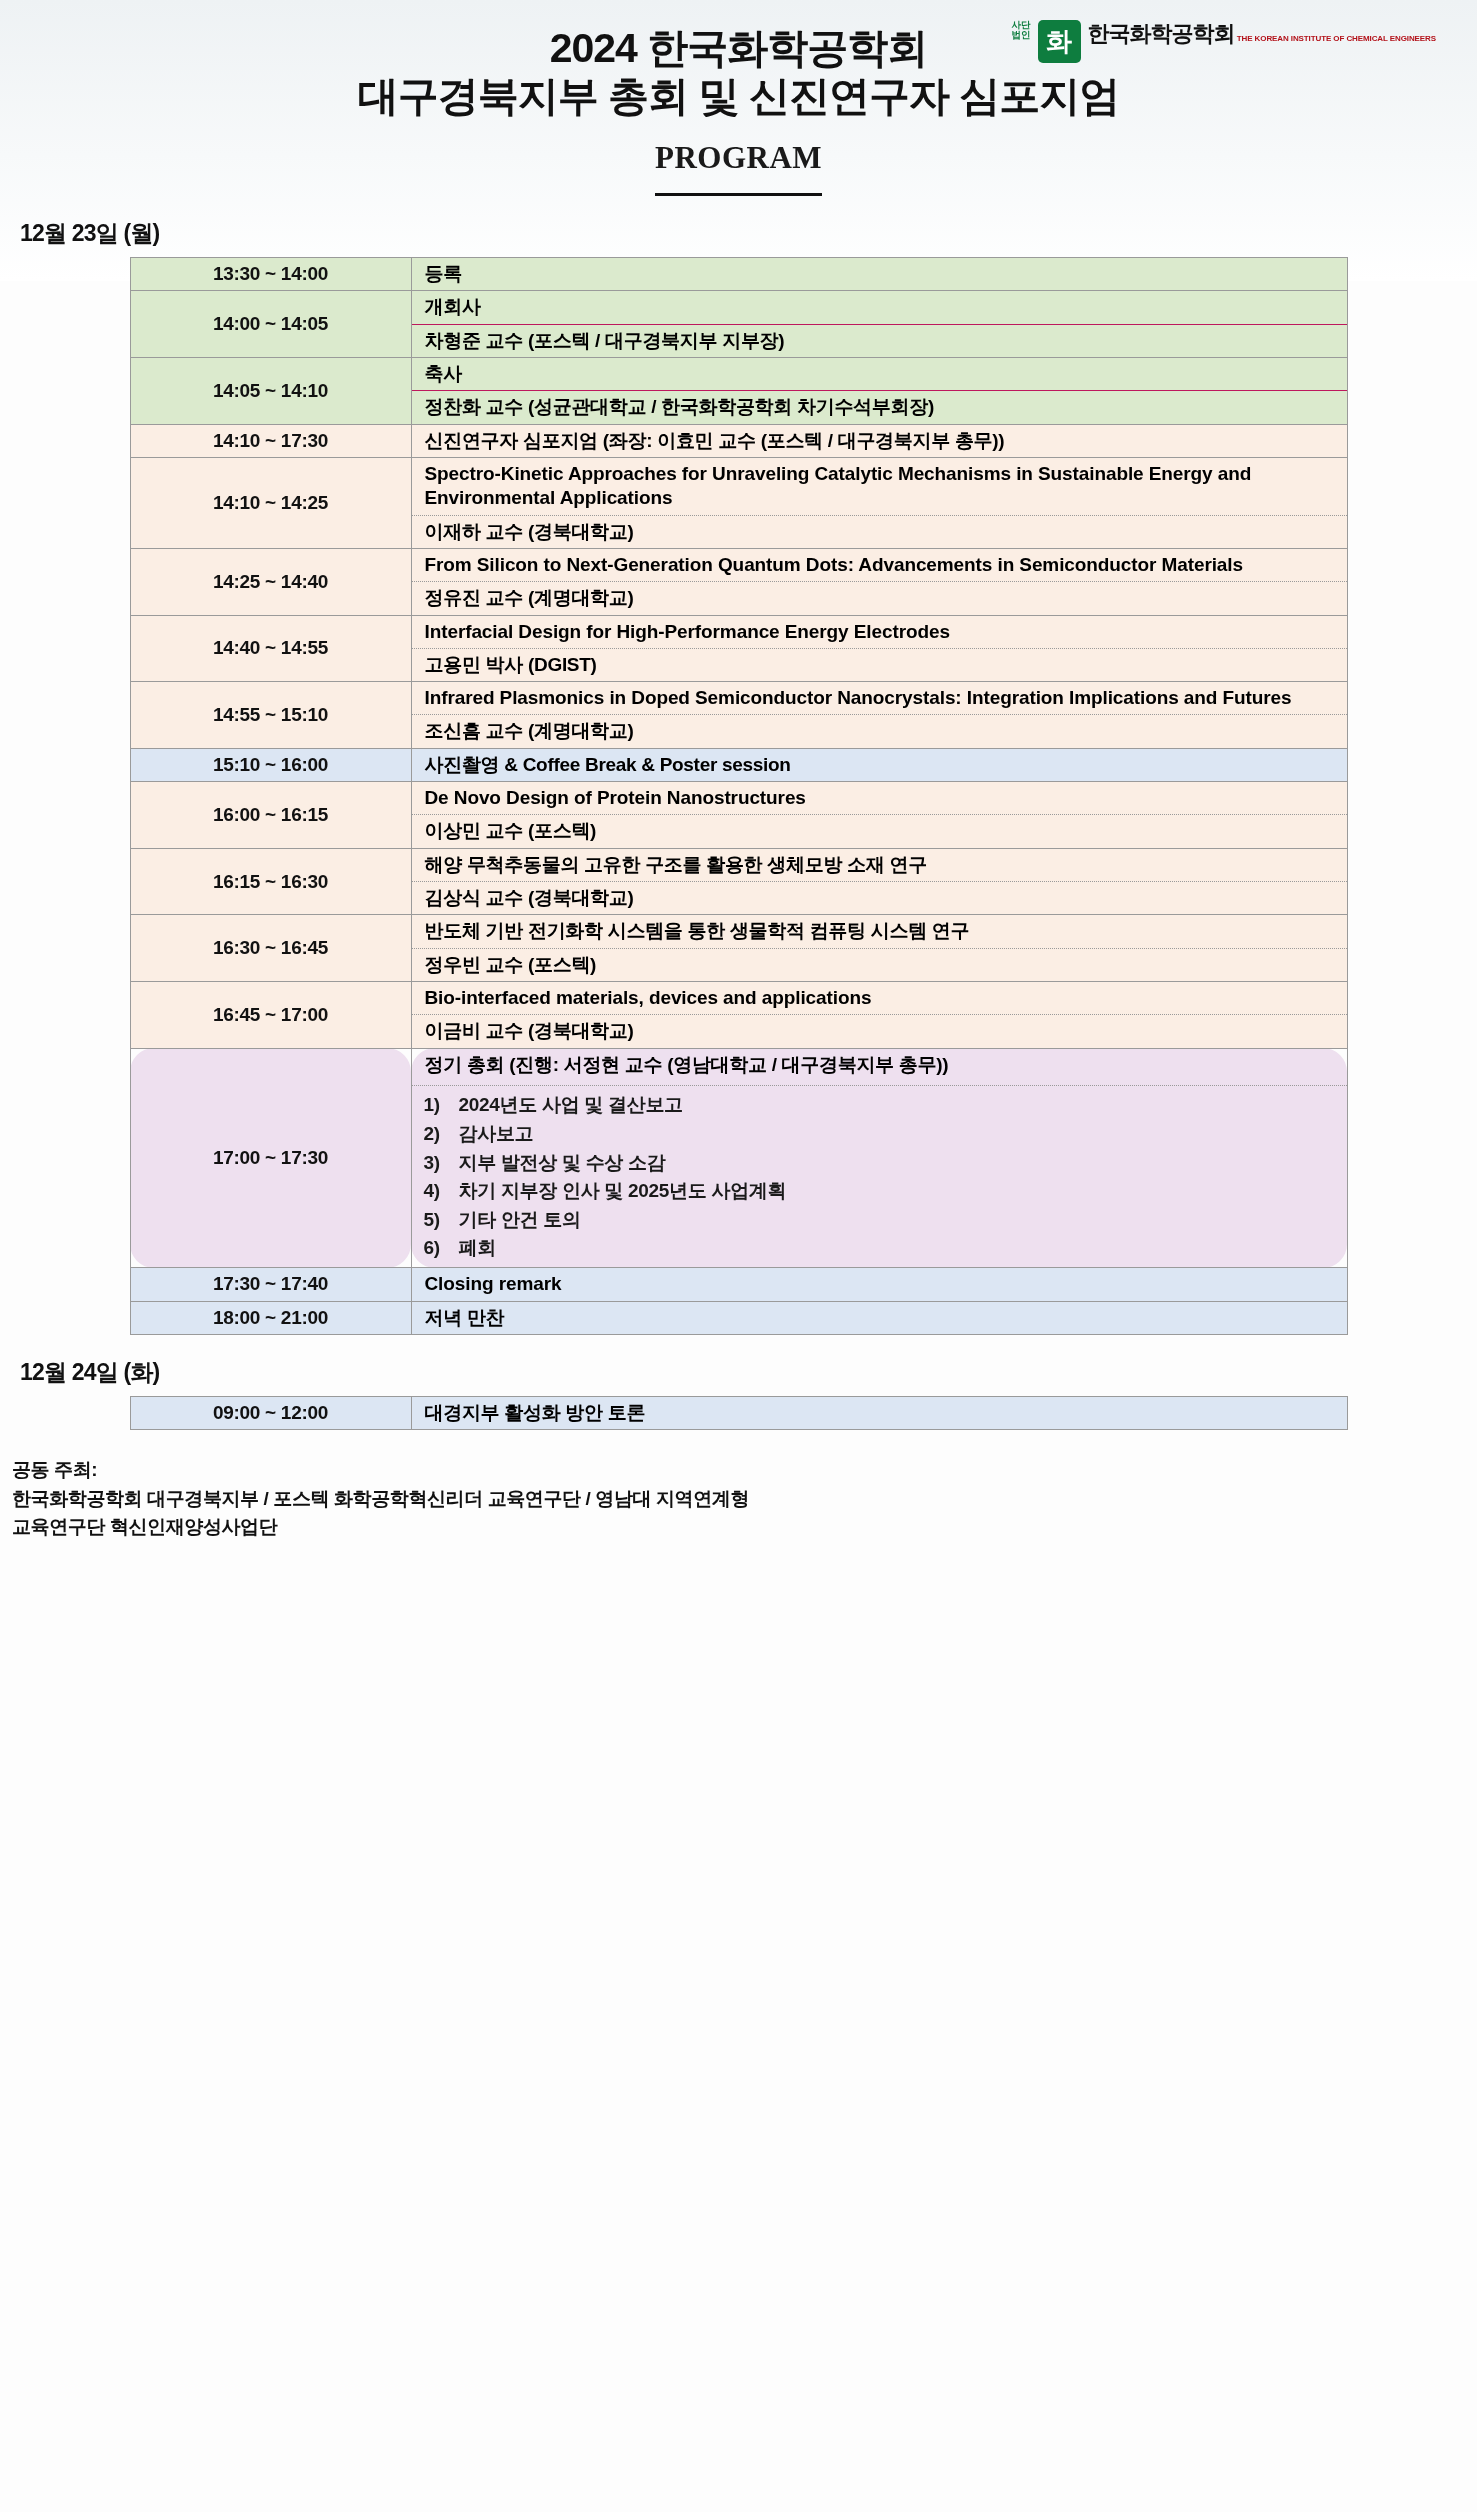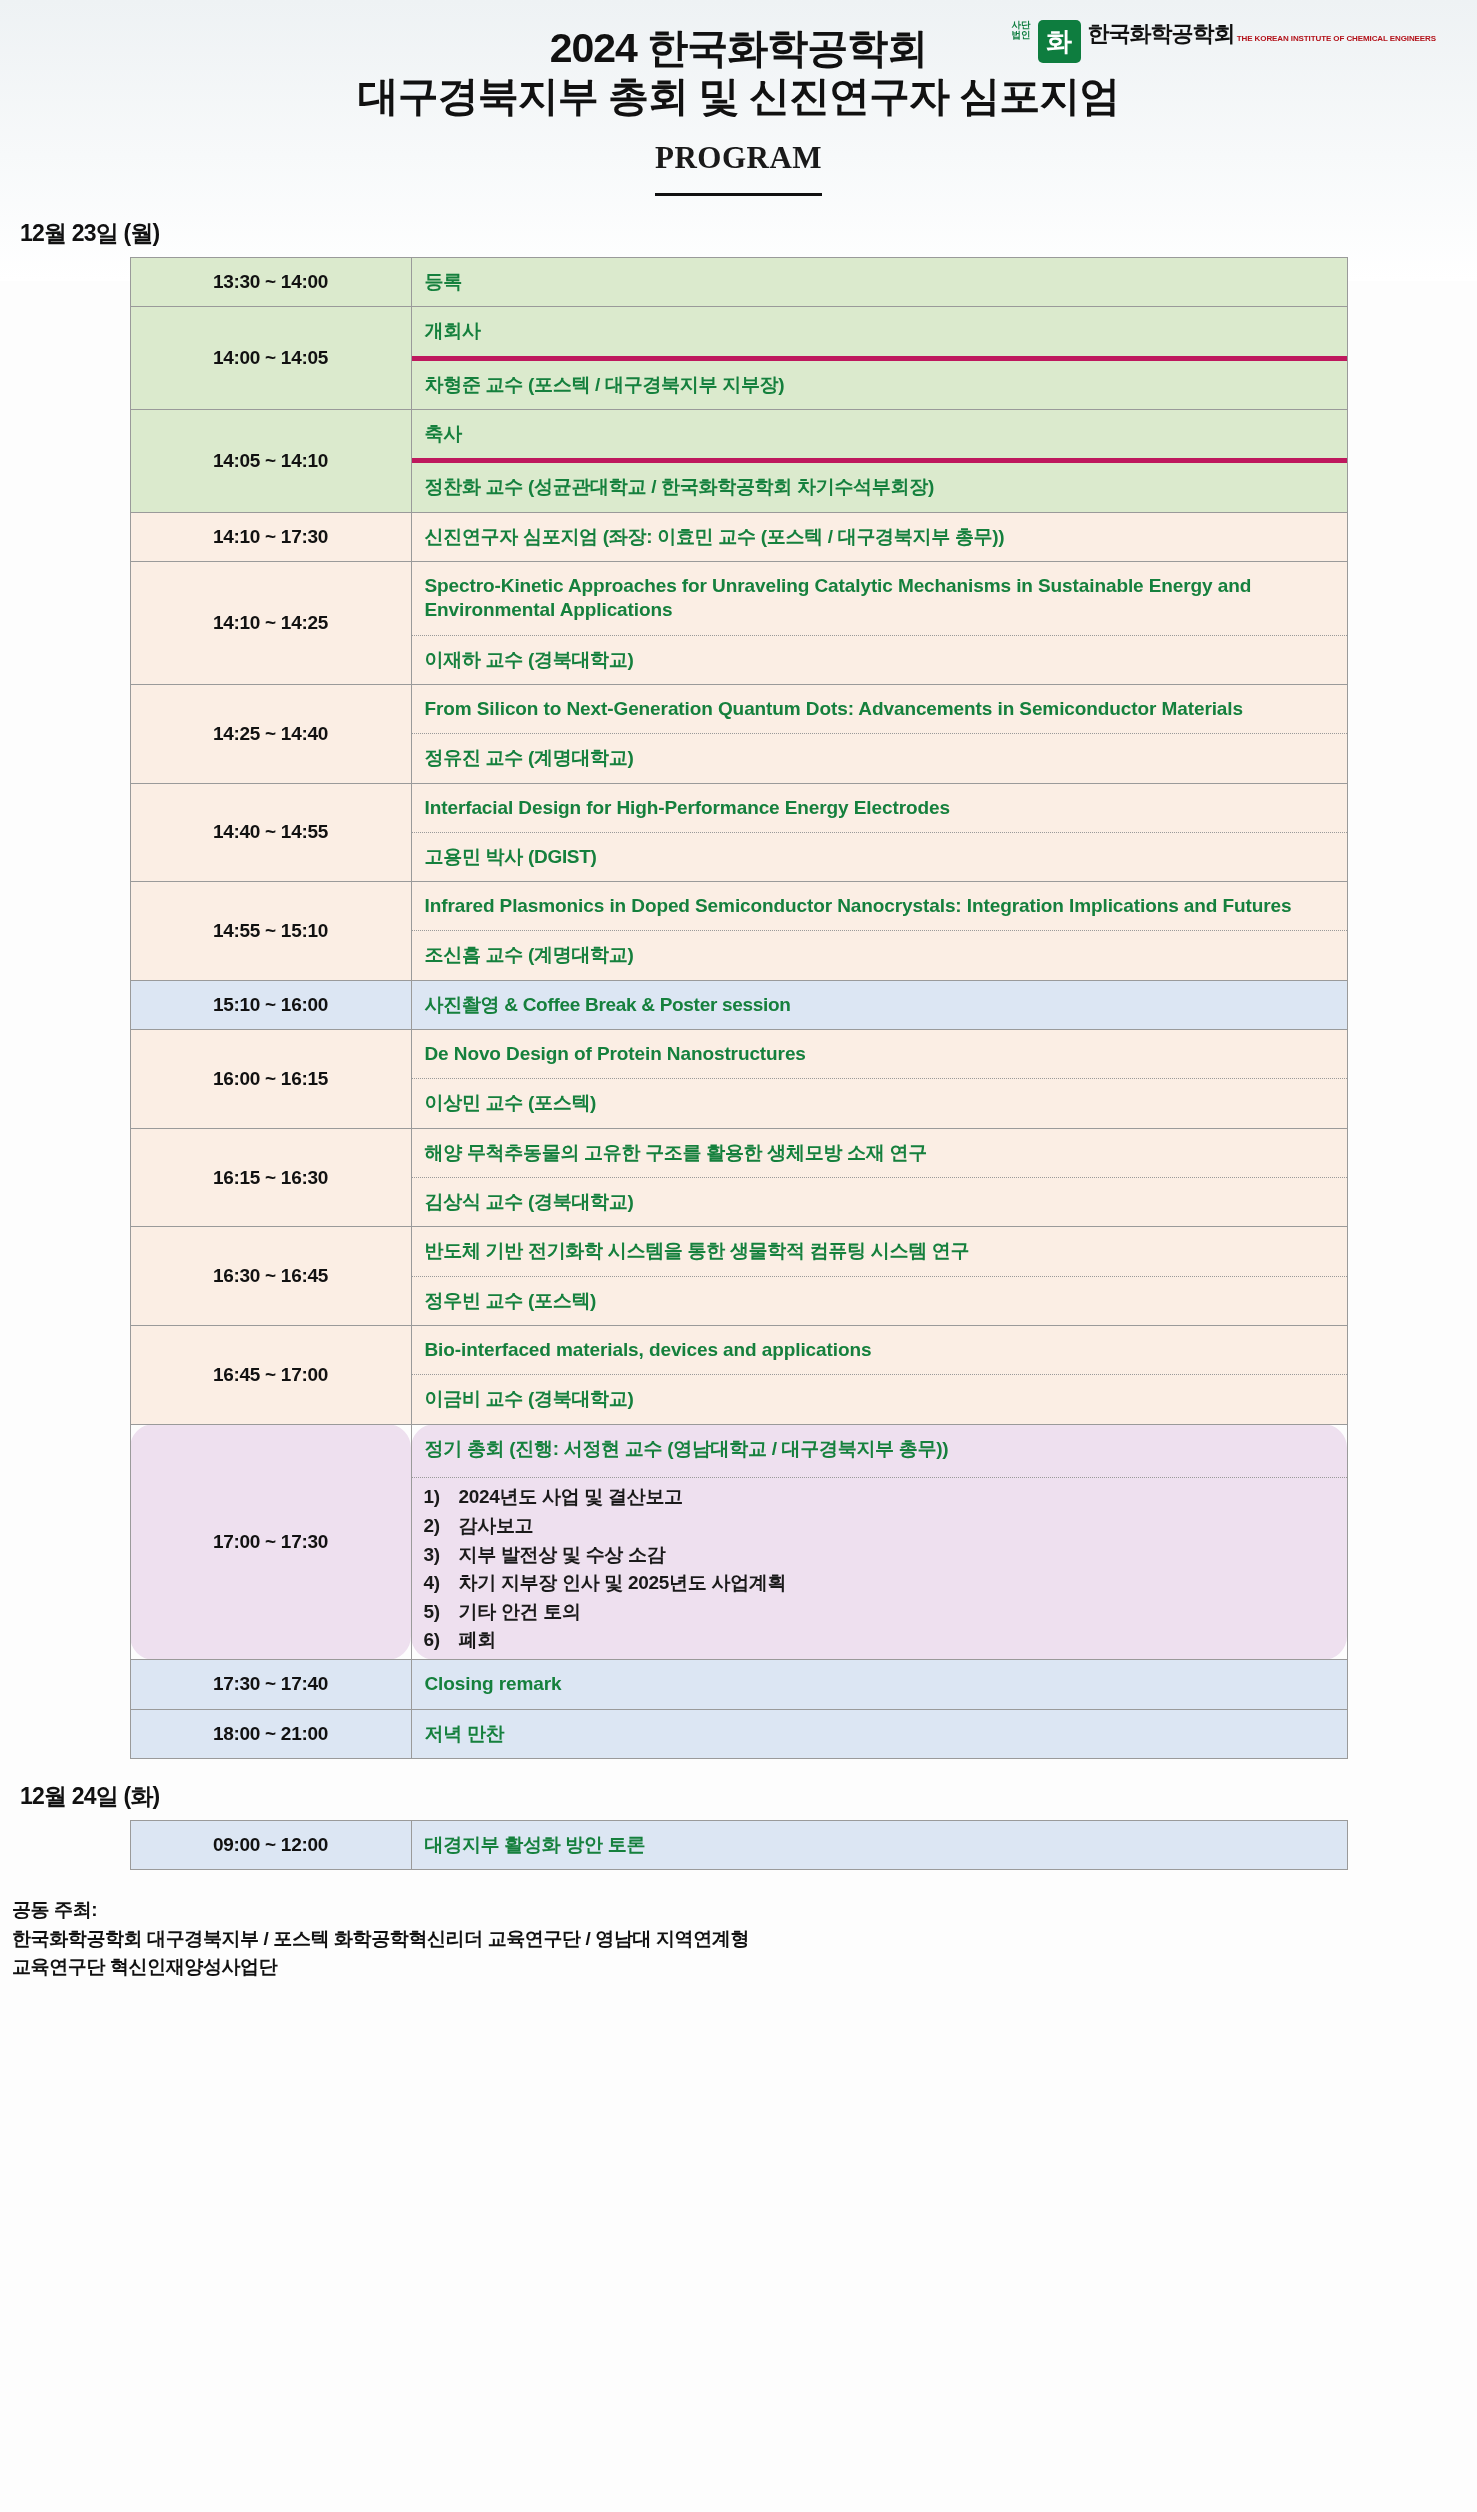"등록" .cell { color: #15803d -> #000000; padding: 12px 13px -> 4px 13px }
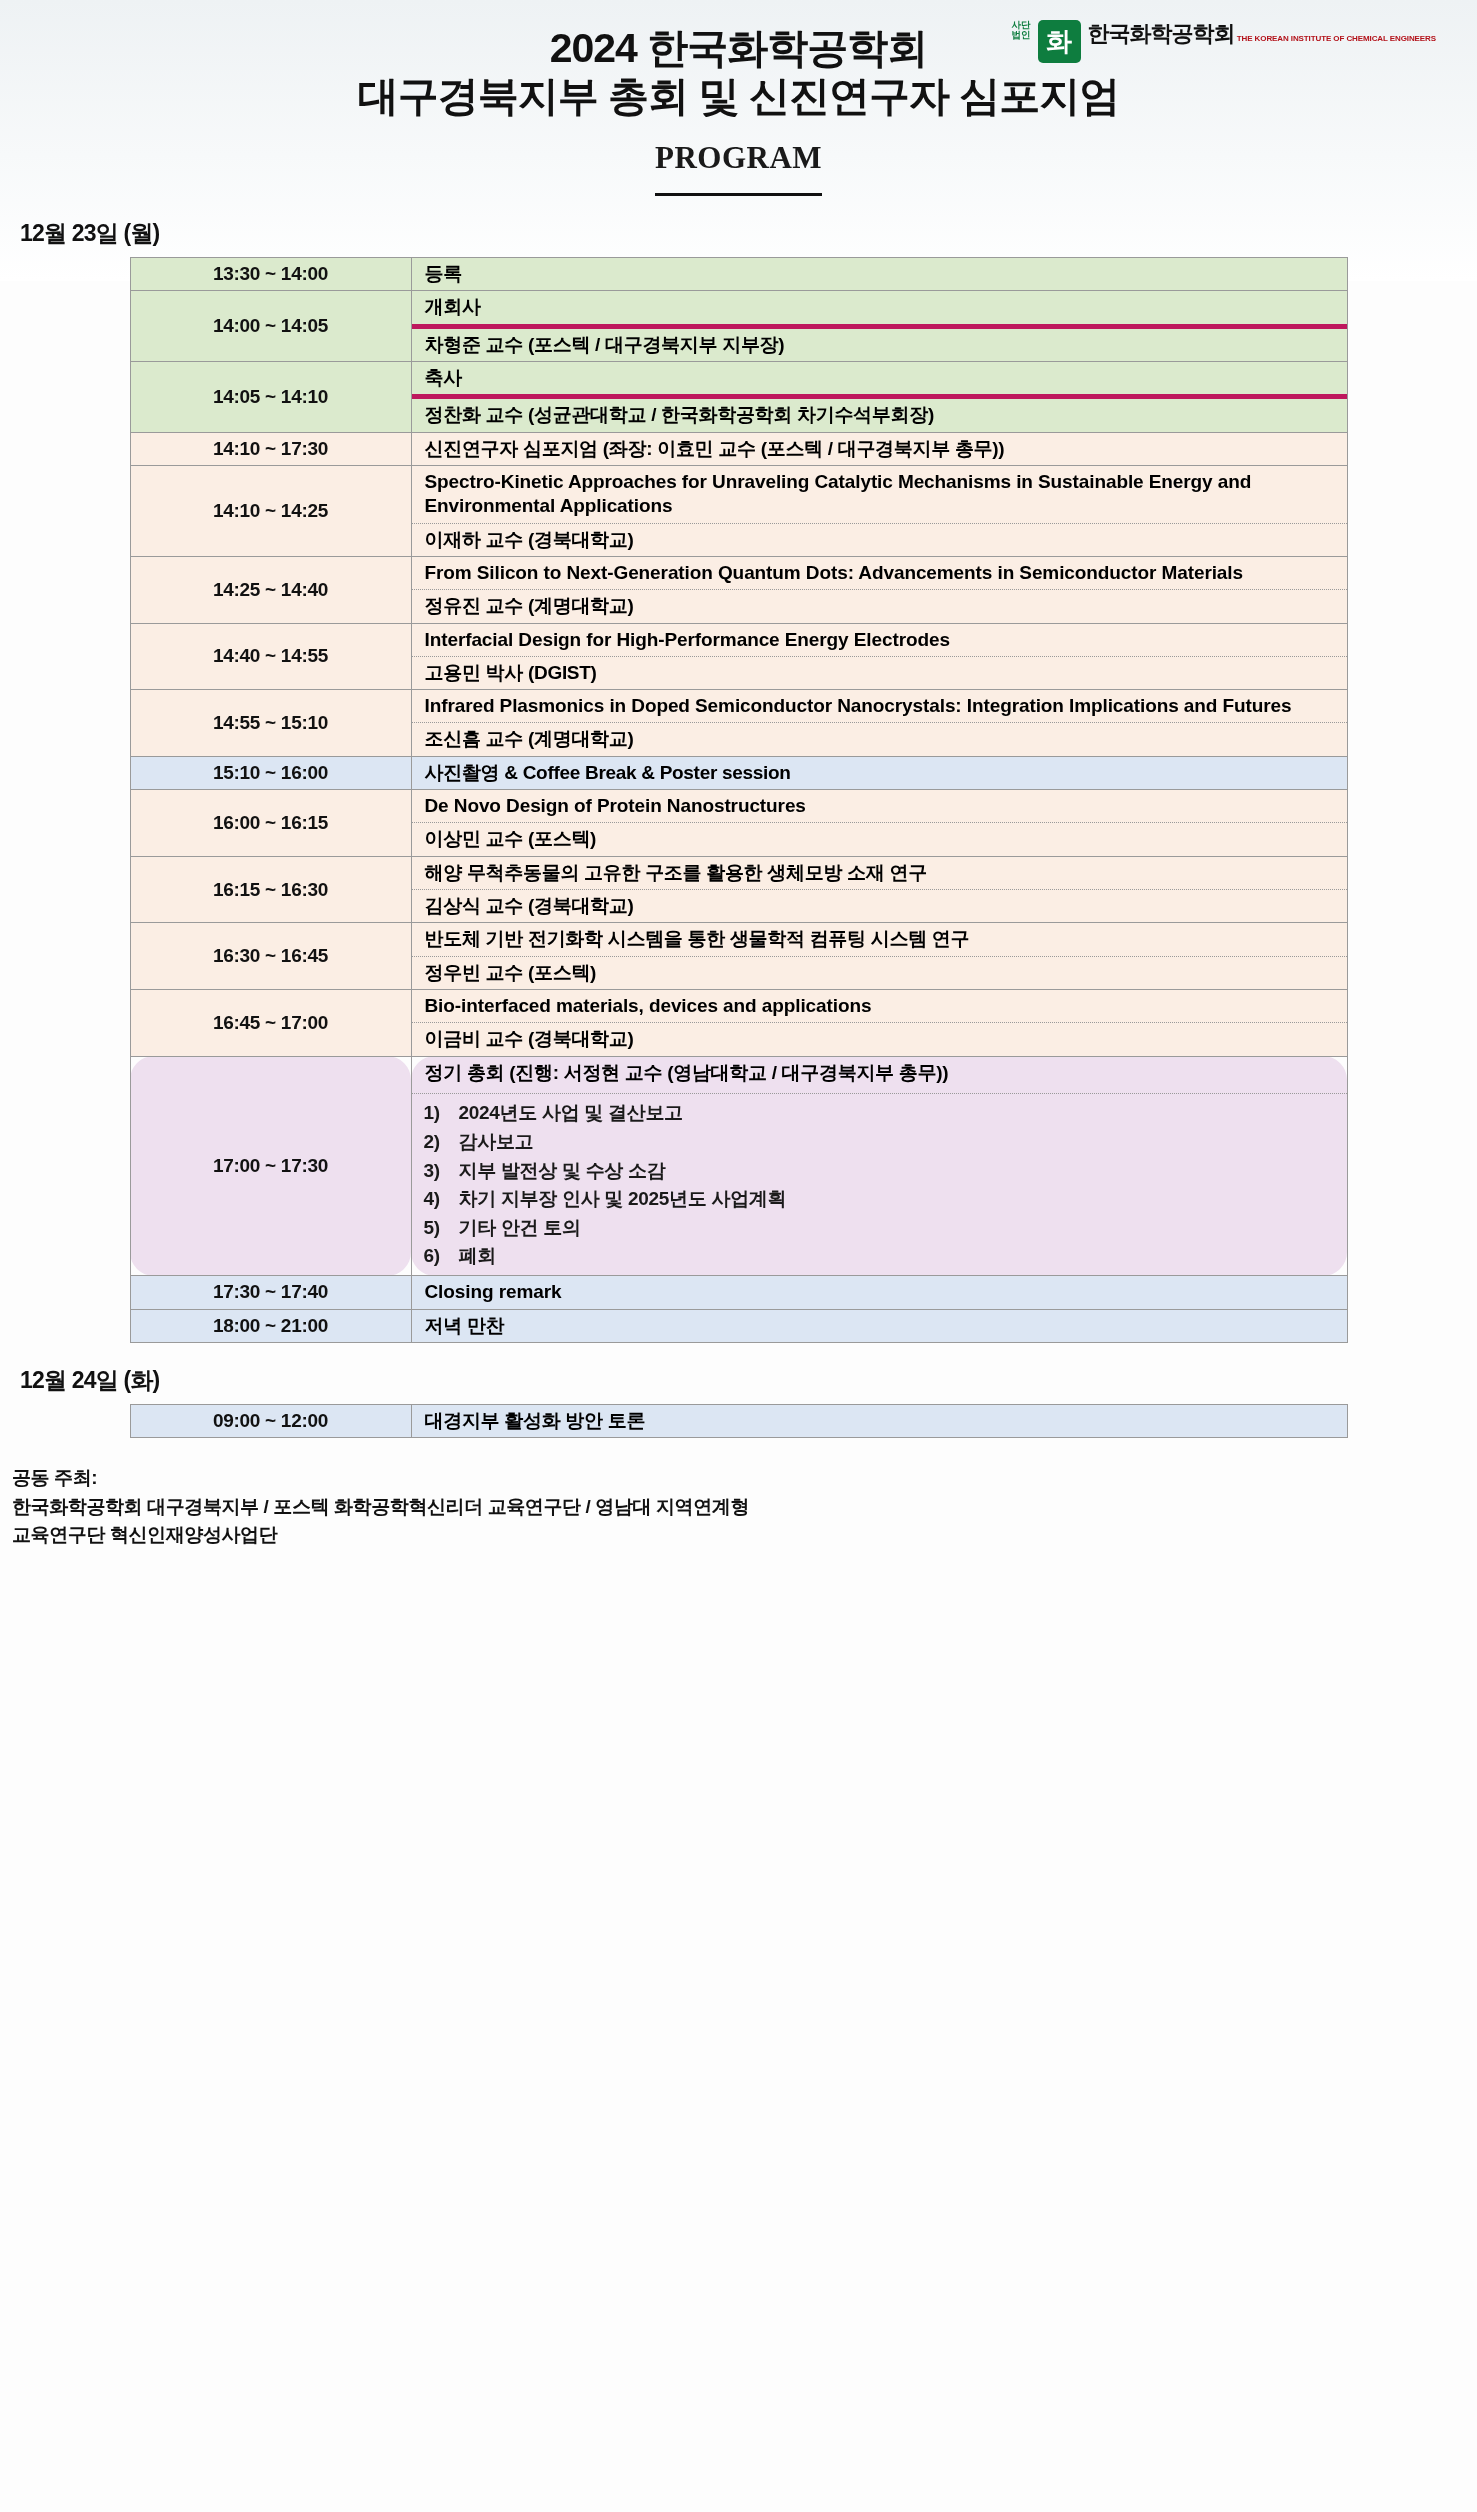"차형준 교수 (포스텍 / 대구경북지부" .cell.plain-split { border-top: 5px solid #be185d -> 1px solid #be185d }
